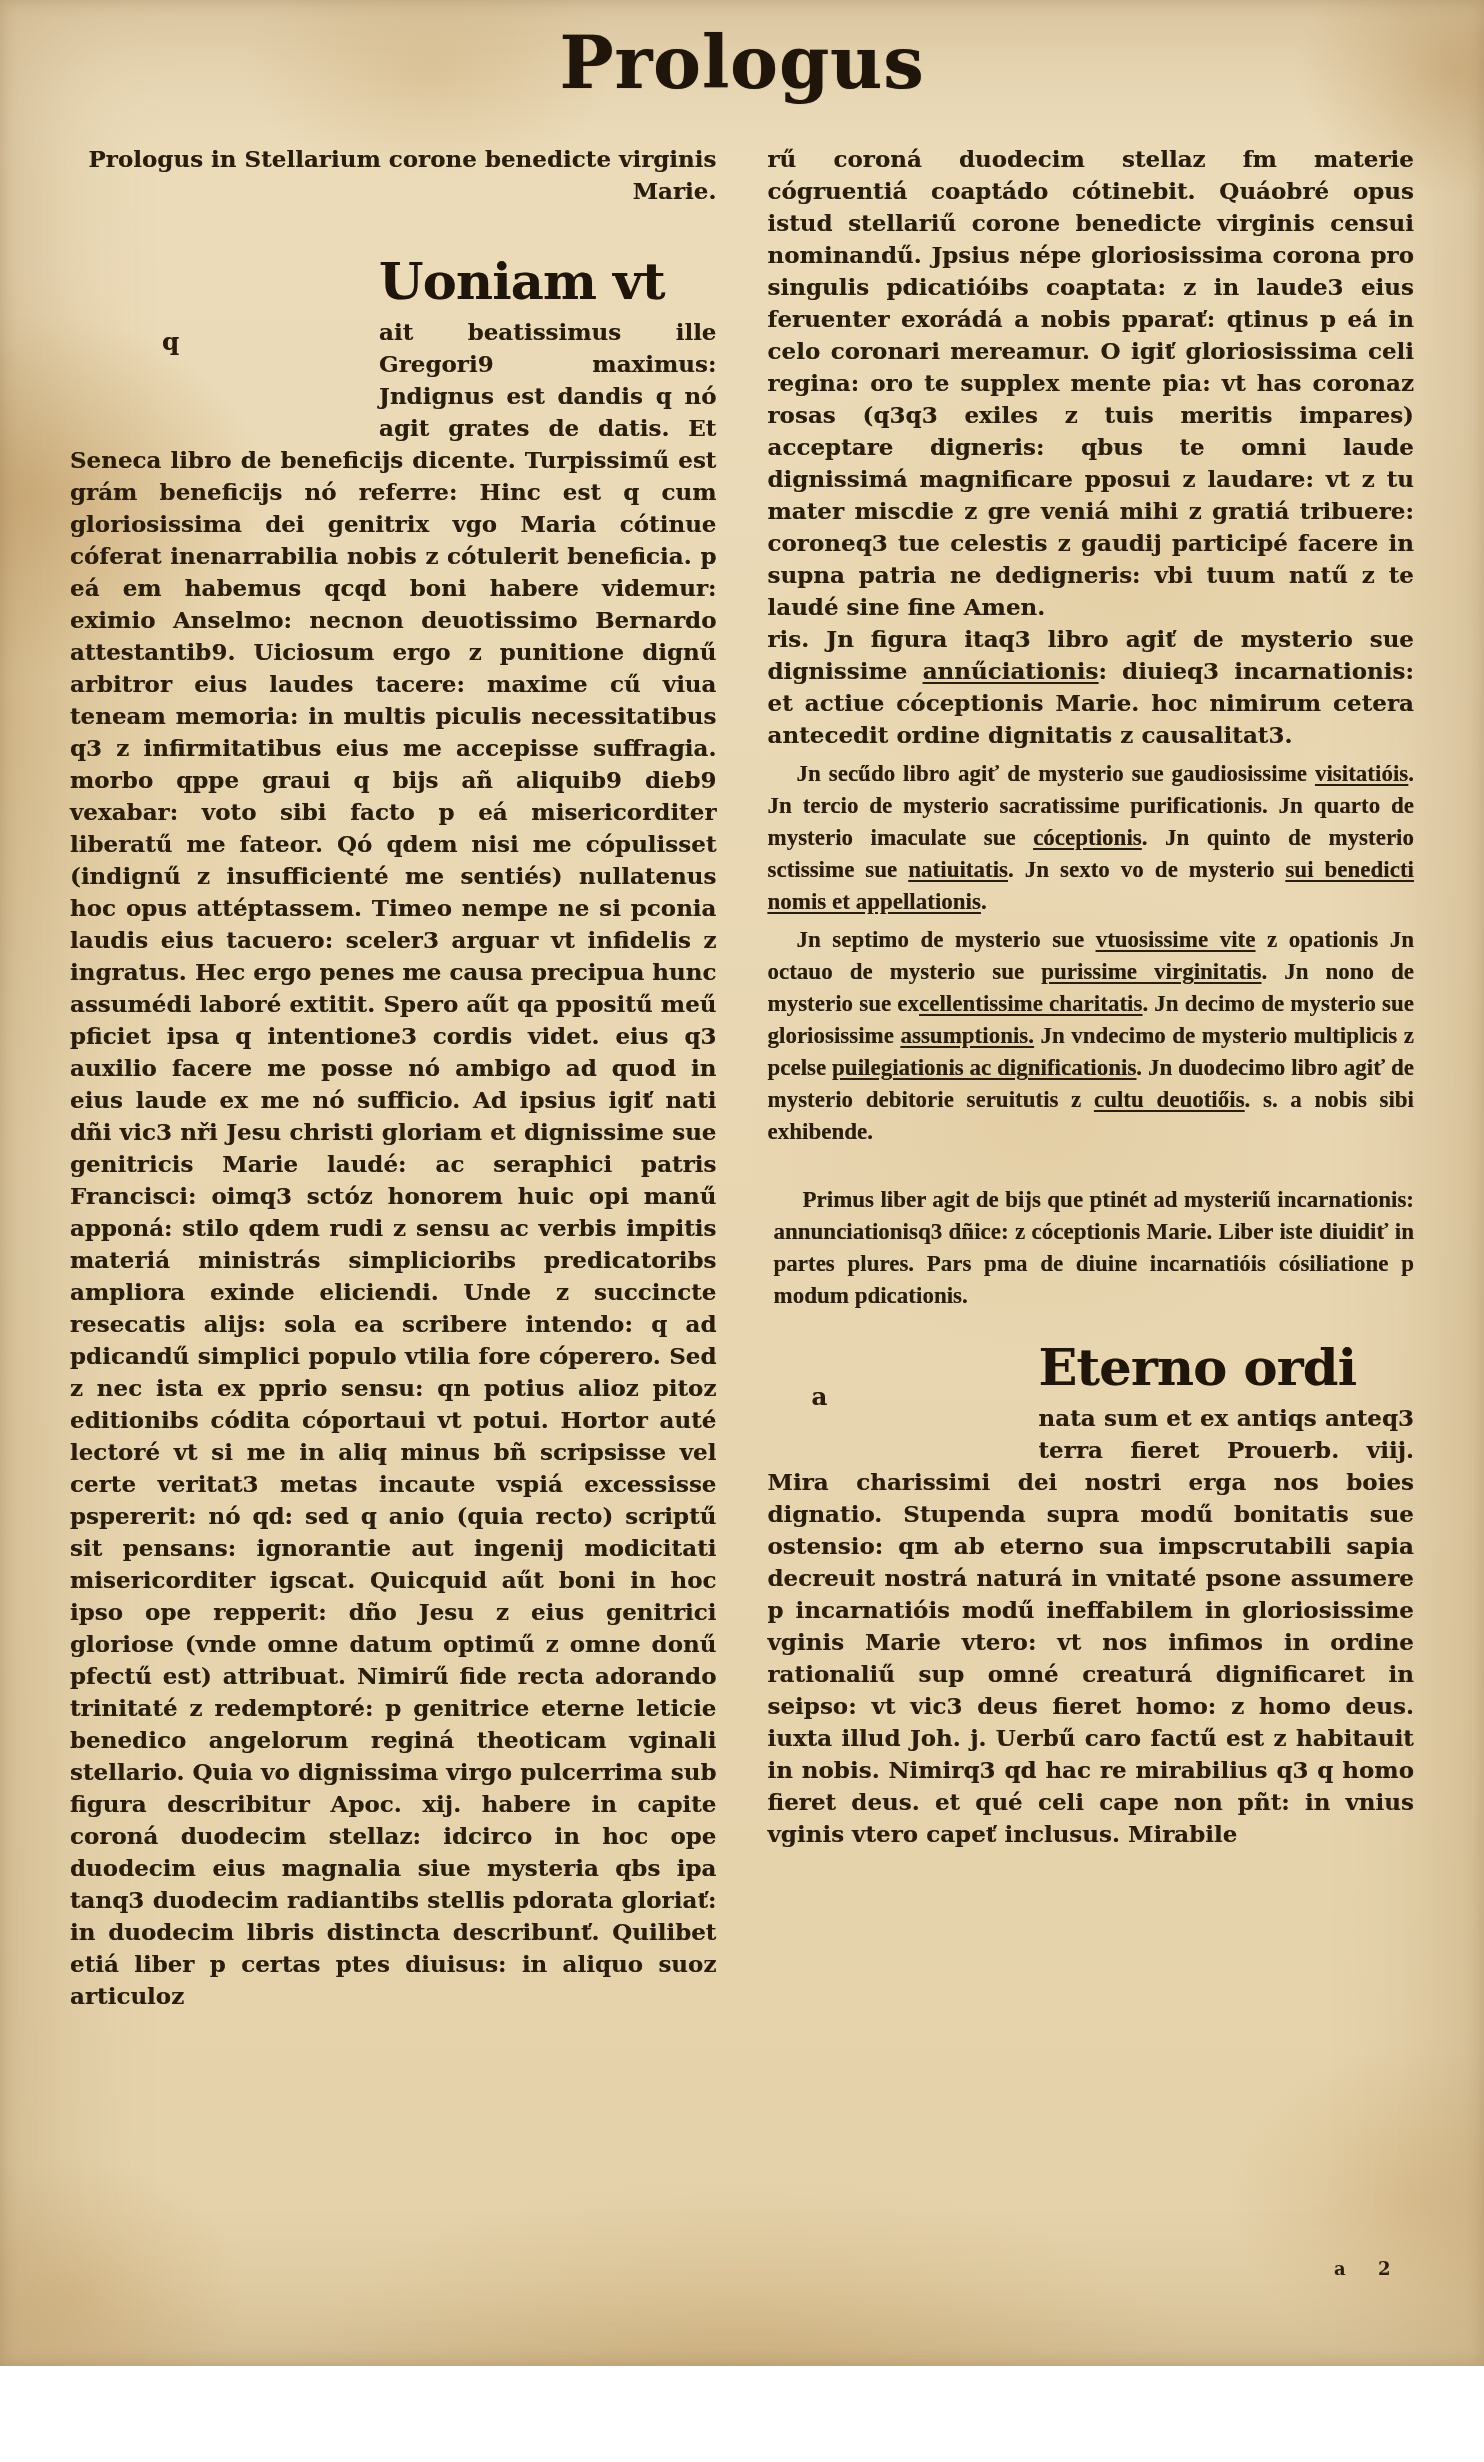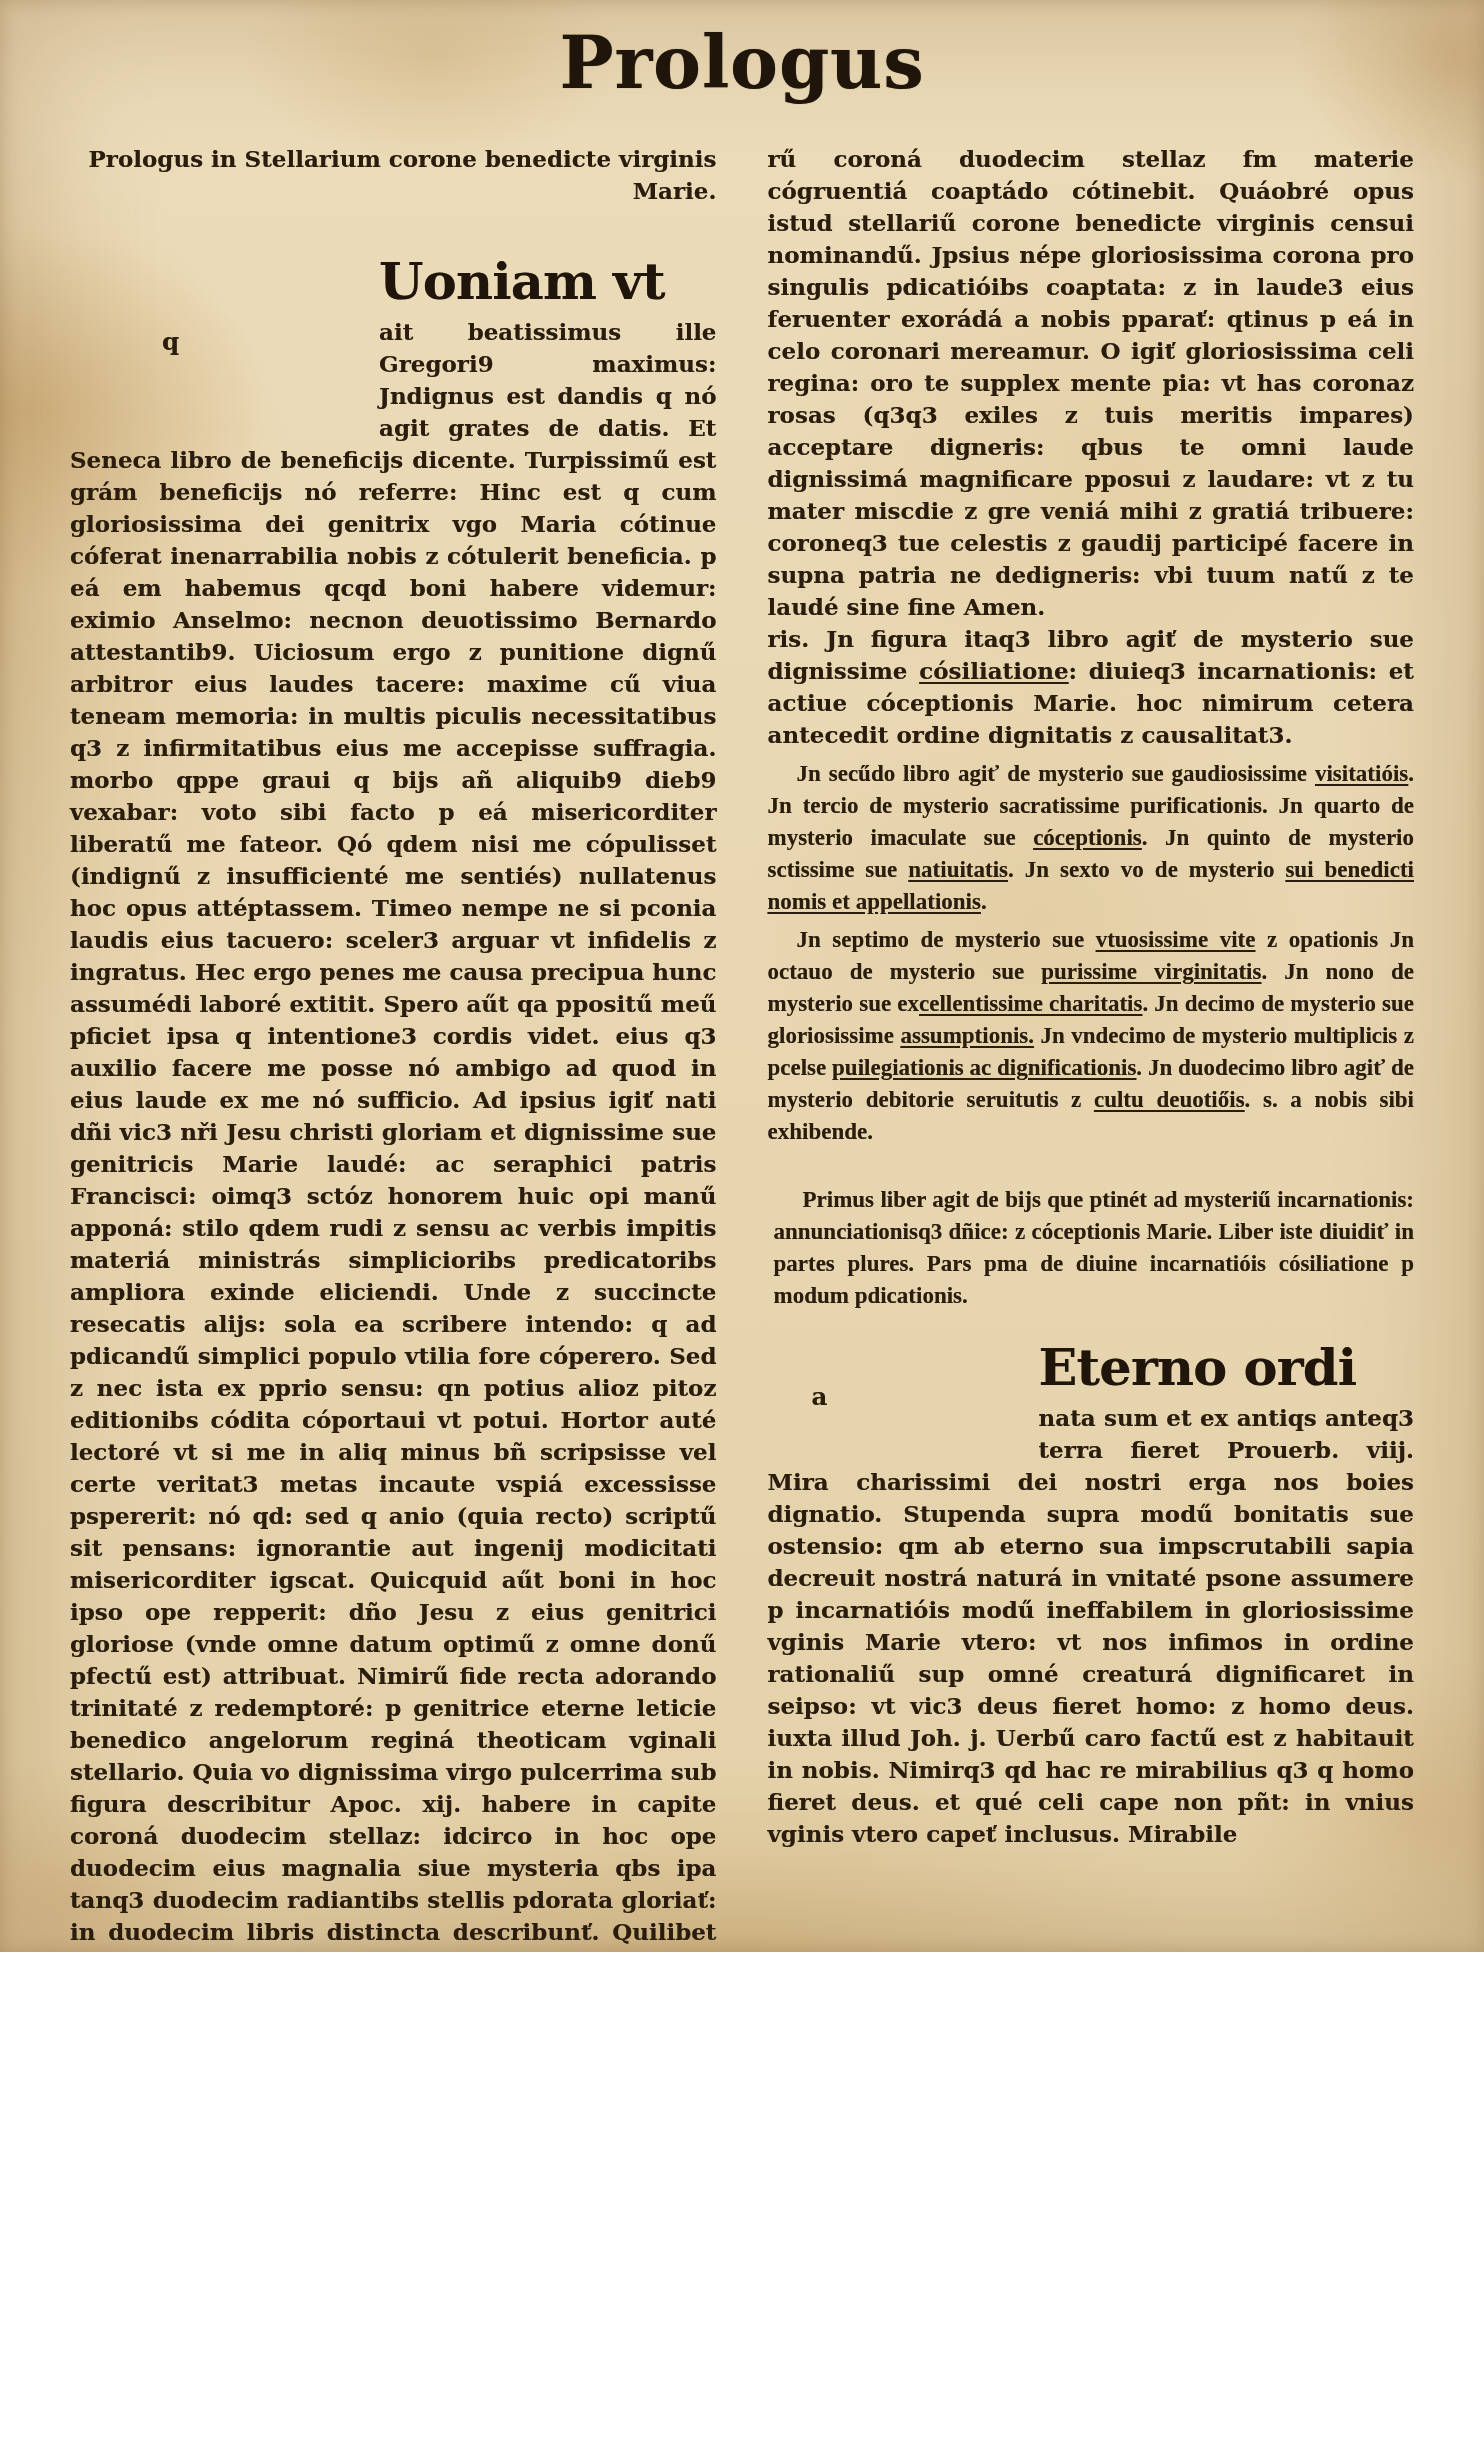"Prologus" .page { height: 1952px -> 2366px }
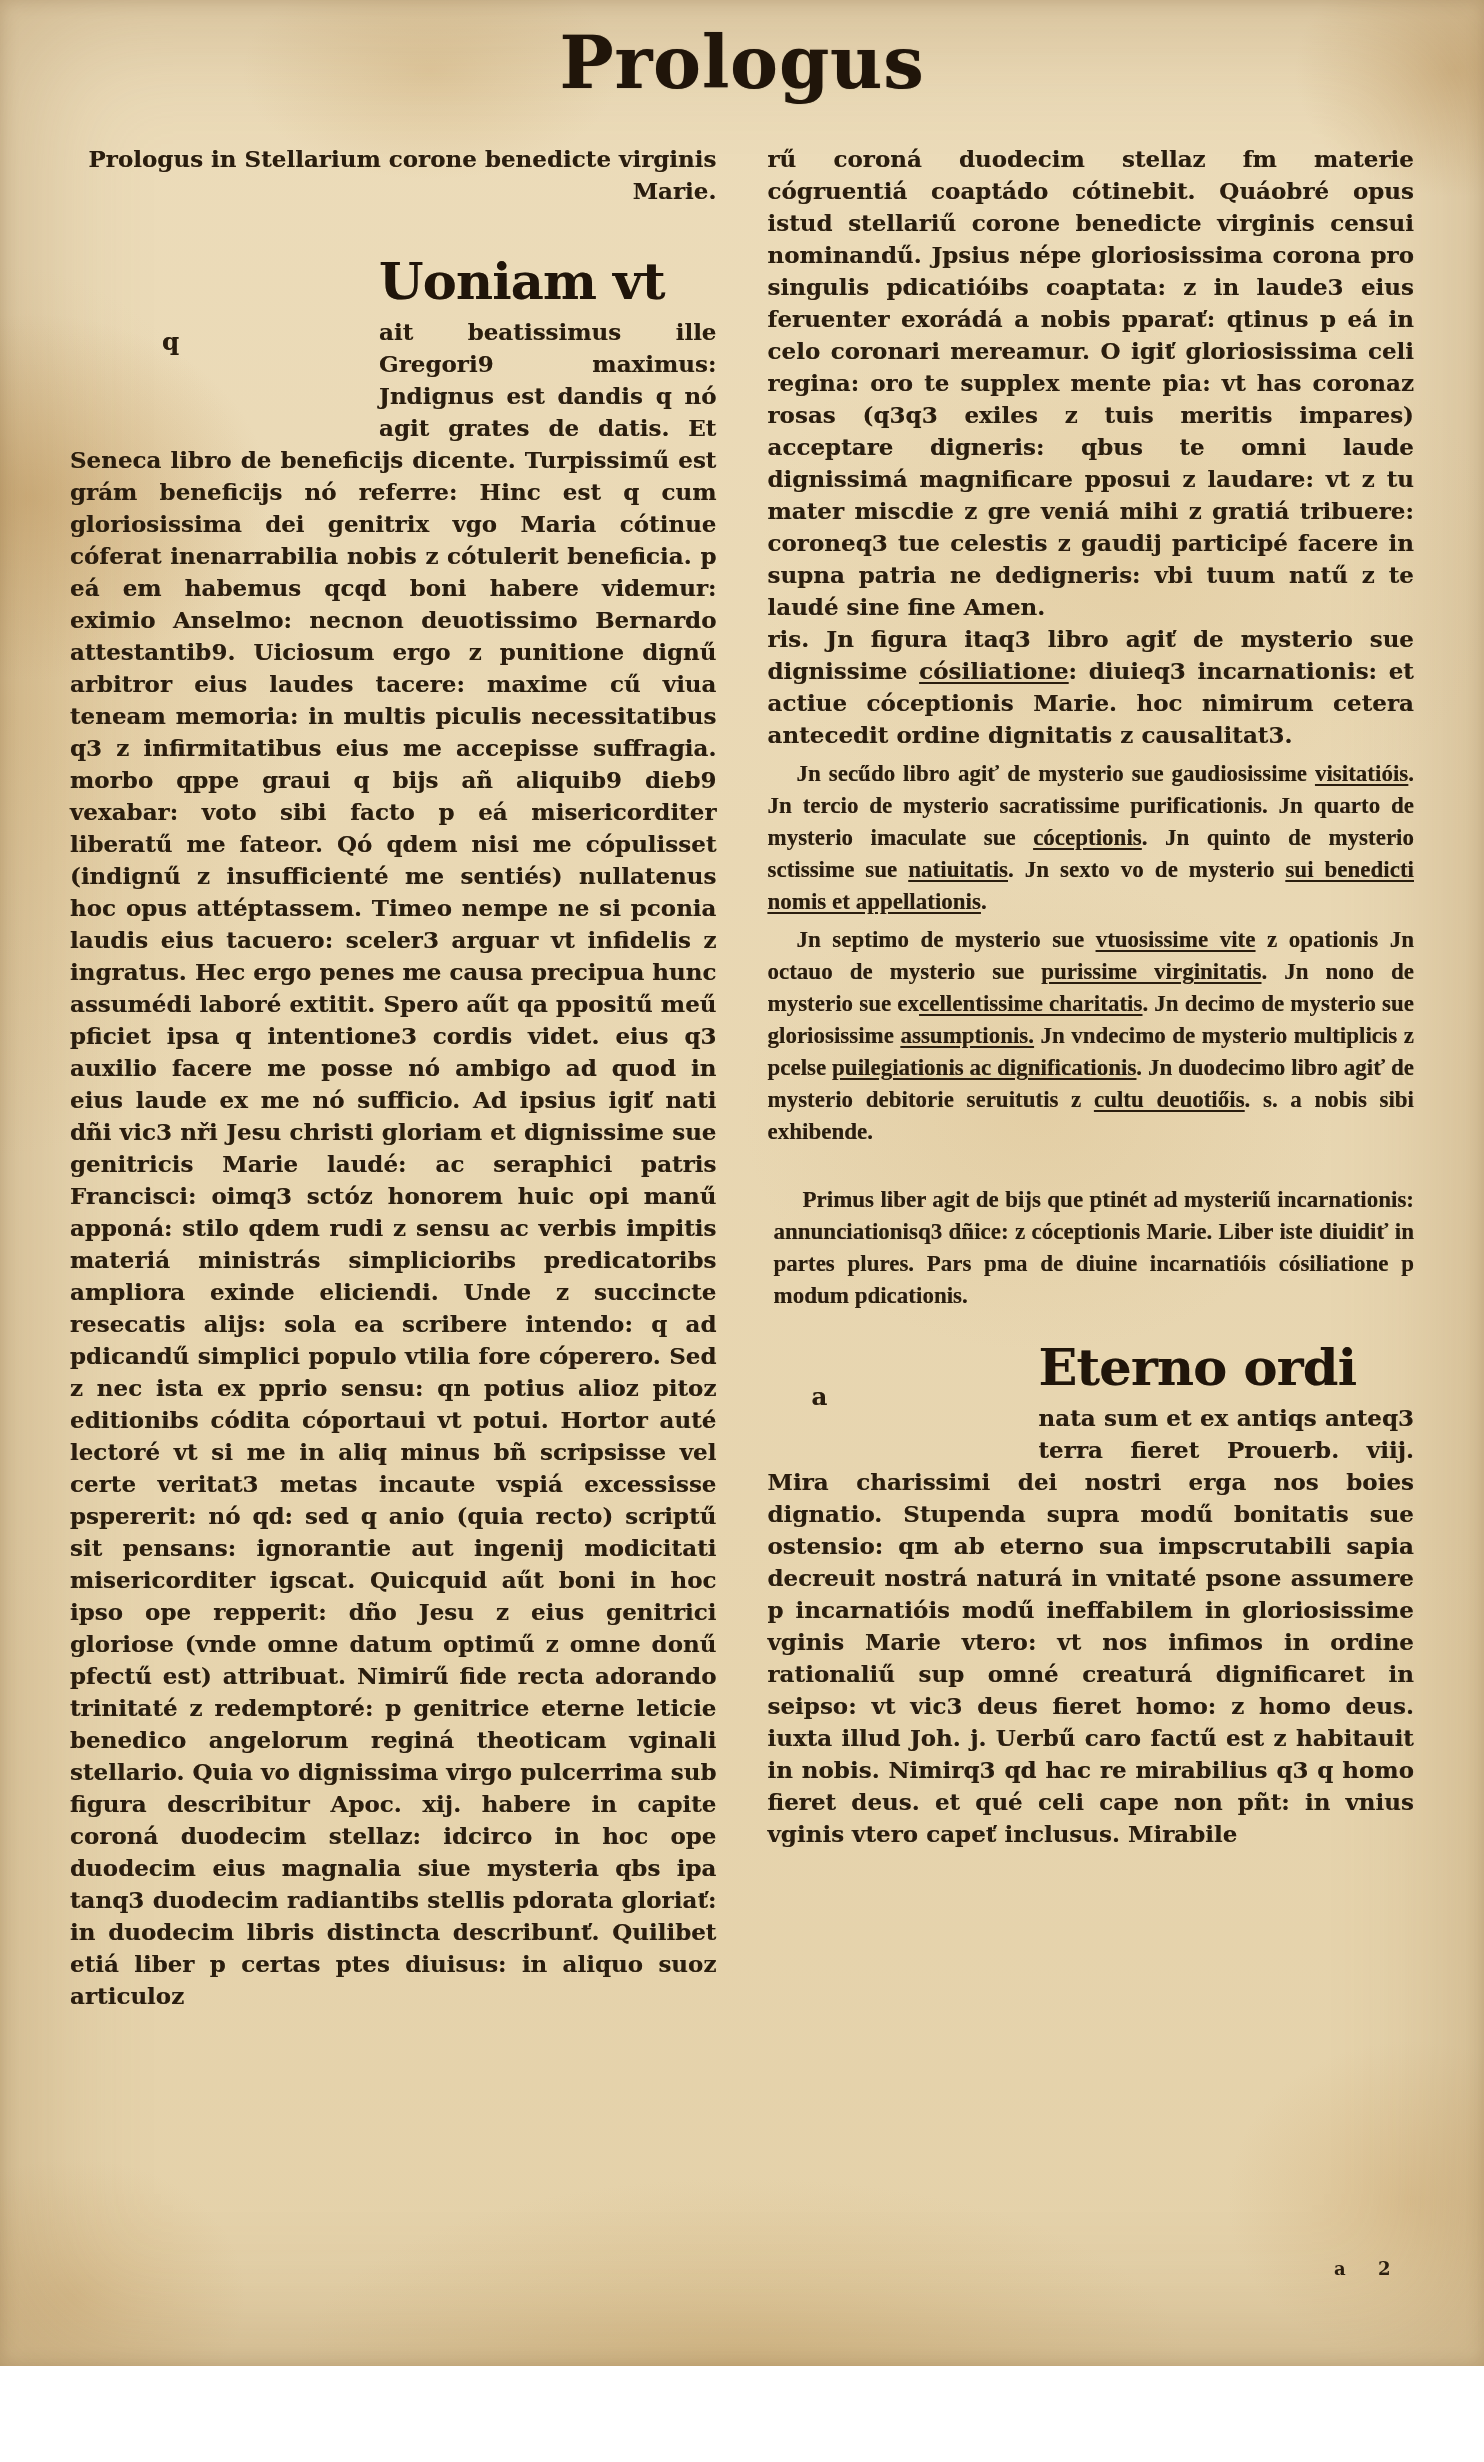"cósiliatione" span.u { text: cósiliatione -> annűciationis }
